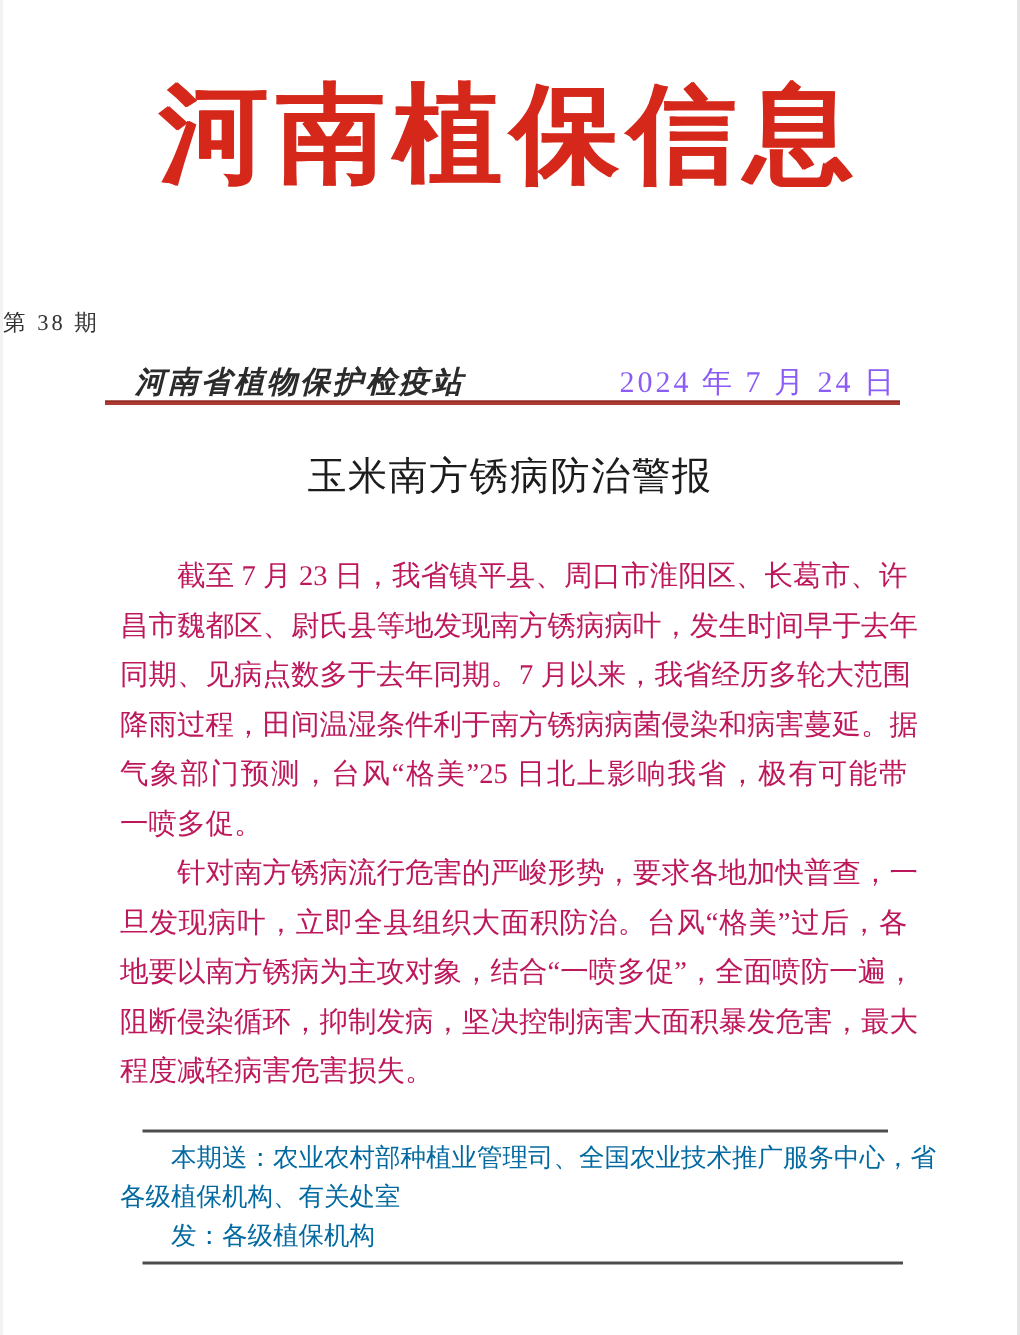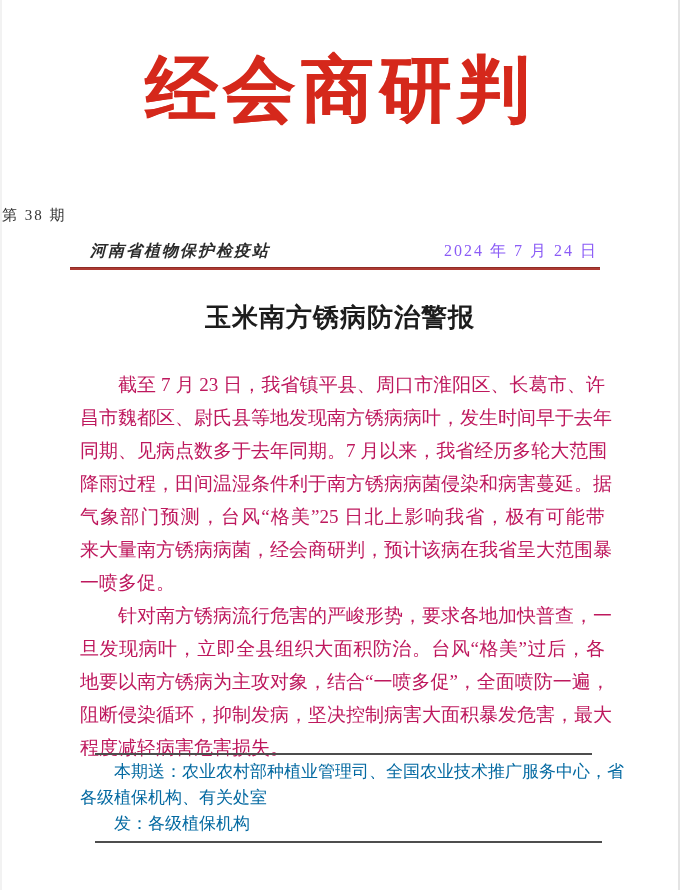"经会商研判" div.masthead { text: 经会商研判 -> 河南植保信息 }
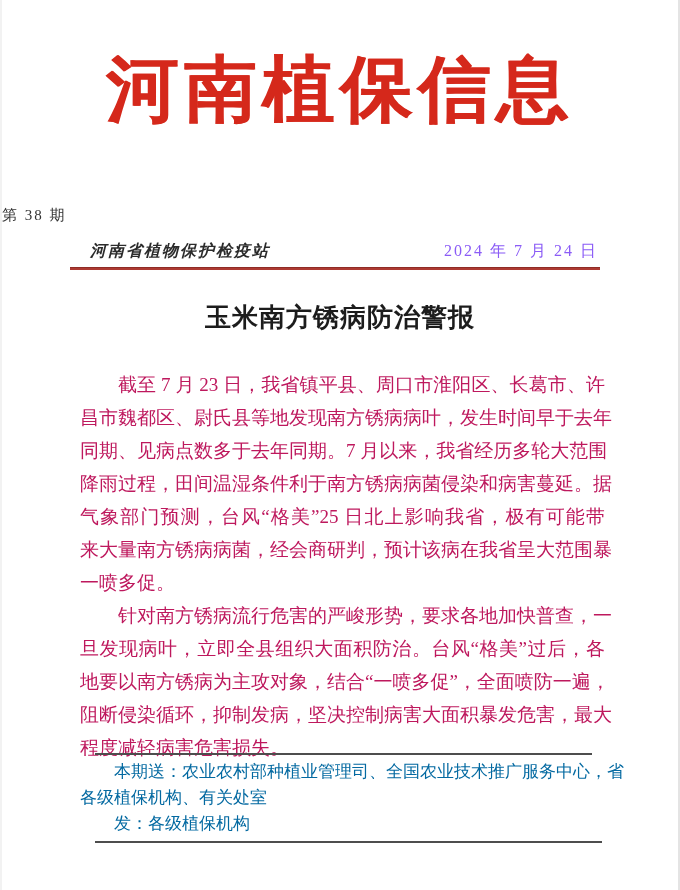"河南省植物保护检疫站" .issuer-row { font-size: 16px -> 20px }
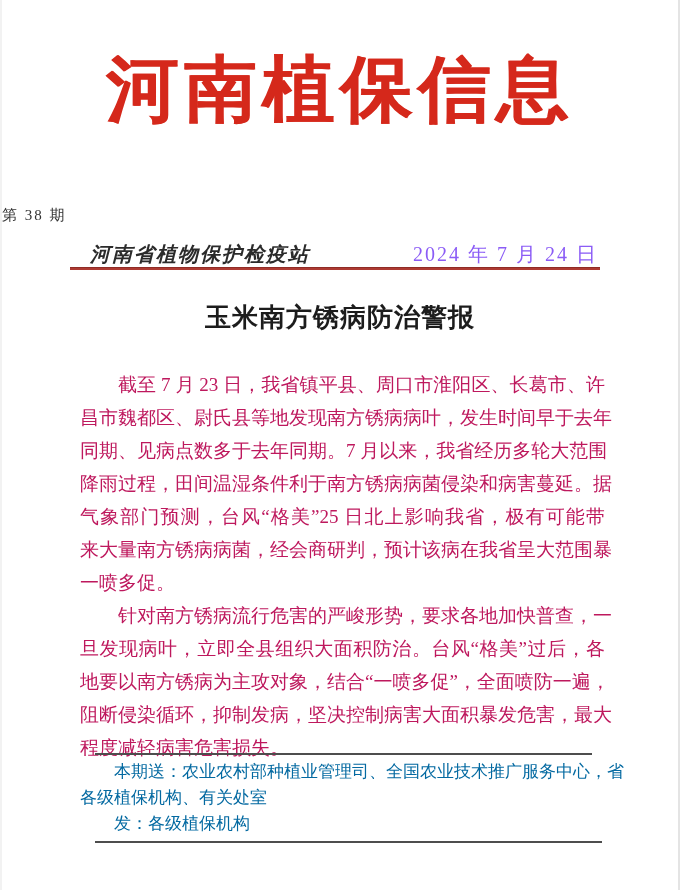"玉米南方锈病防治警报" .doc-title { font-weight: bold -> normal }
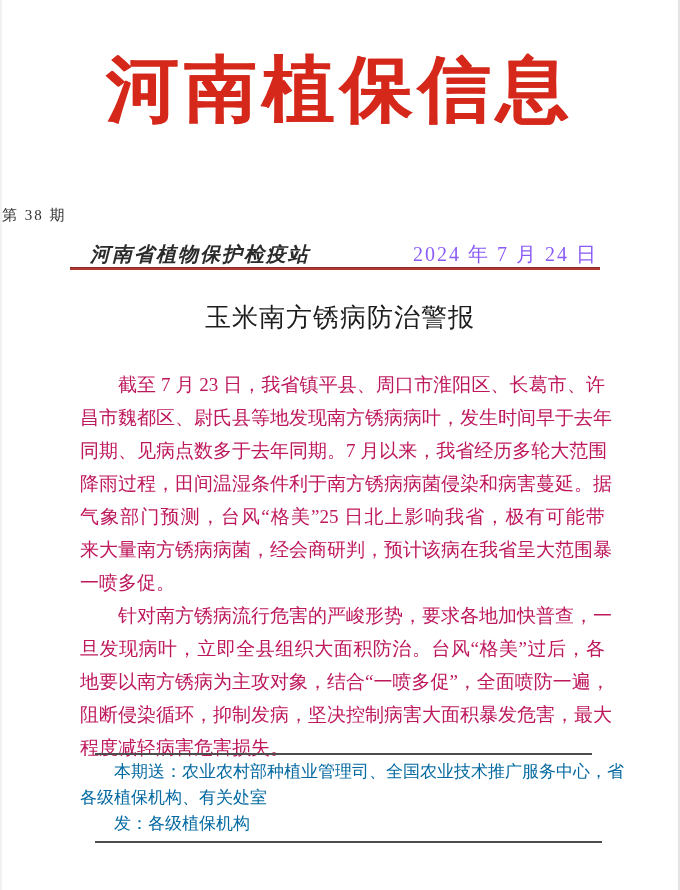"来大量南方锈病病菌，经会商研判，预计该病在我省呈大范围暴" div.line { html: <div>来大量南方锈病病菌，经会商研判，预计该病在我省呈大范围暴</div> -> none }
